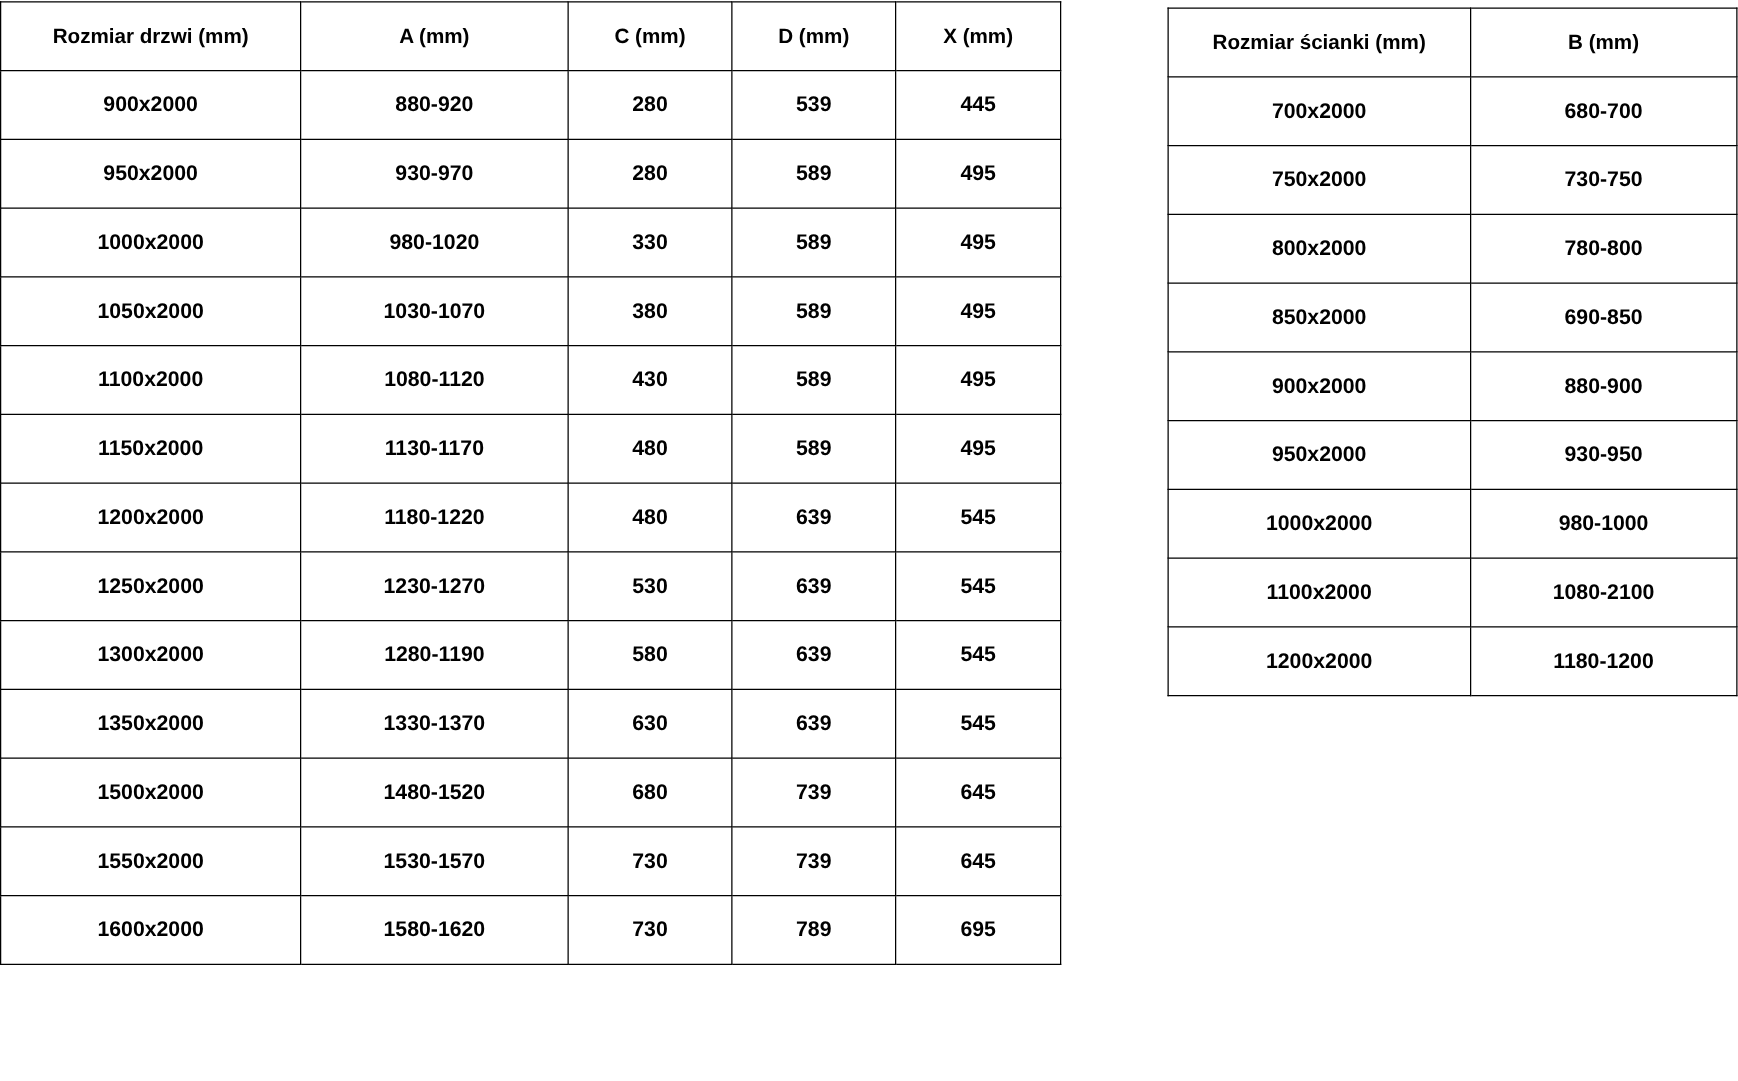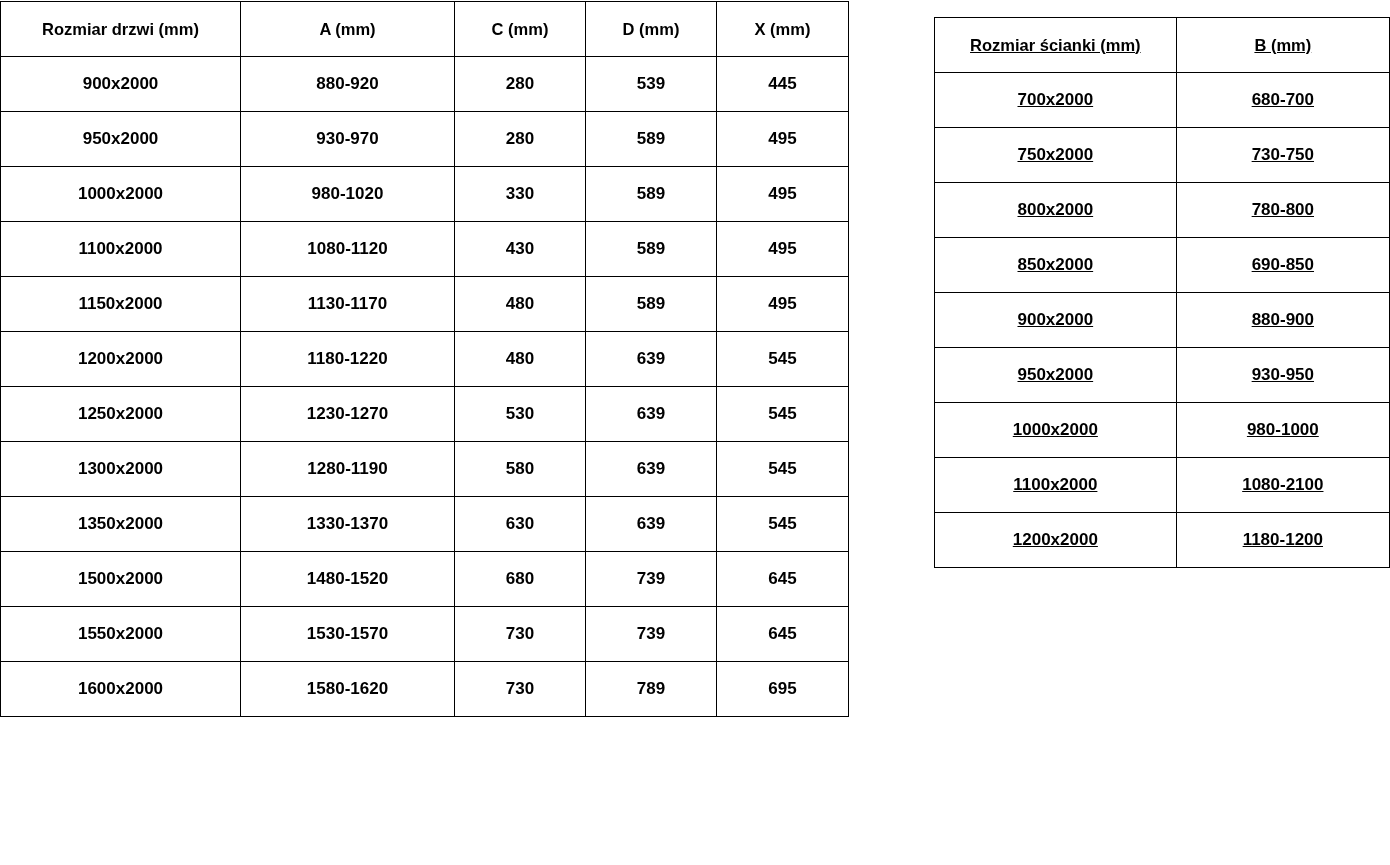"Rozmiar ścianki (mm)" #table-walls { text-decoration: underline -> none; top: 17px -> 6px }
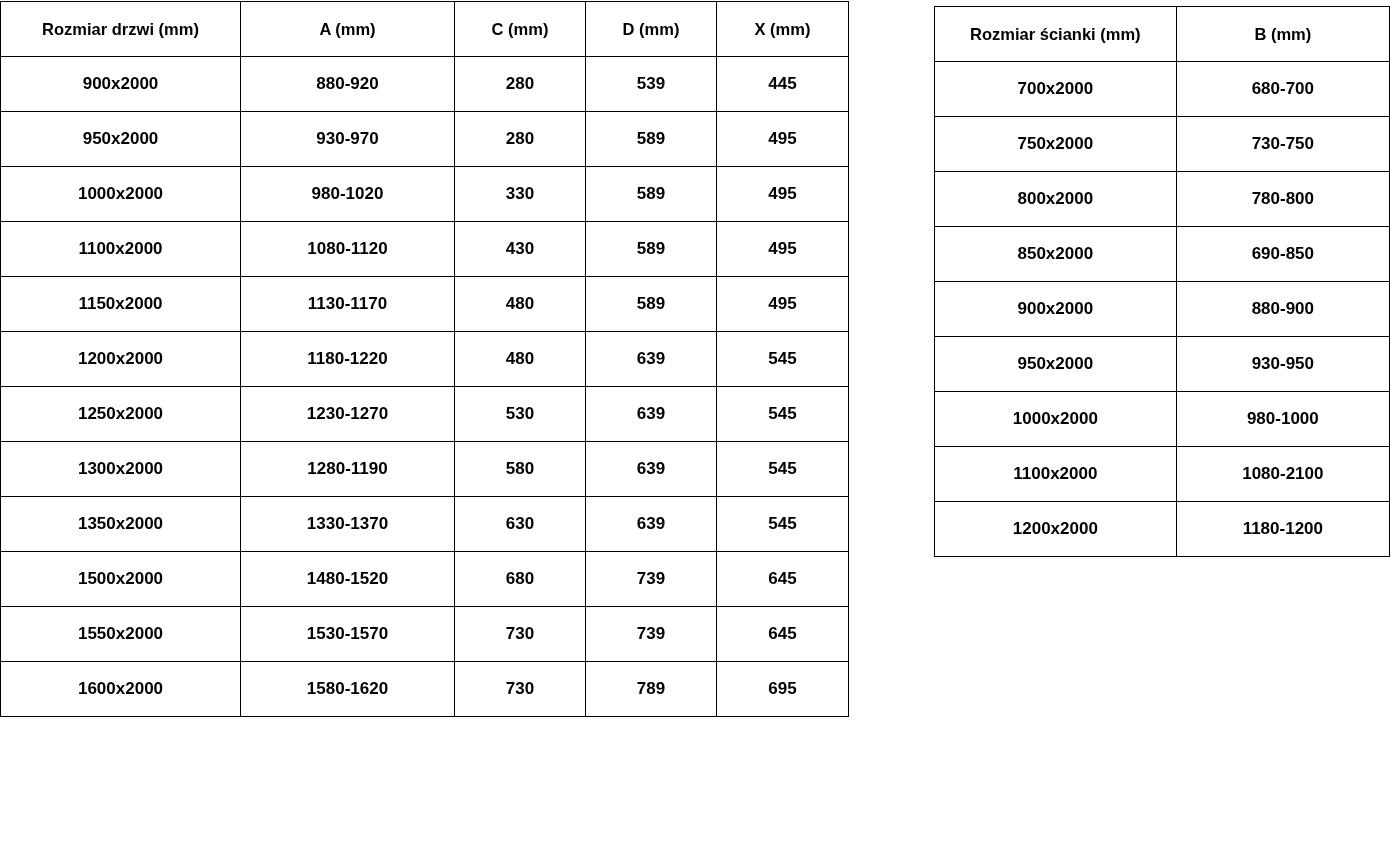"1050x2000" tr { html: none -> <tr> <td>1050x2000</td> <td>1030-1070</td> <td>380</td> <td>589</td> <td>495</td> </tr> }
